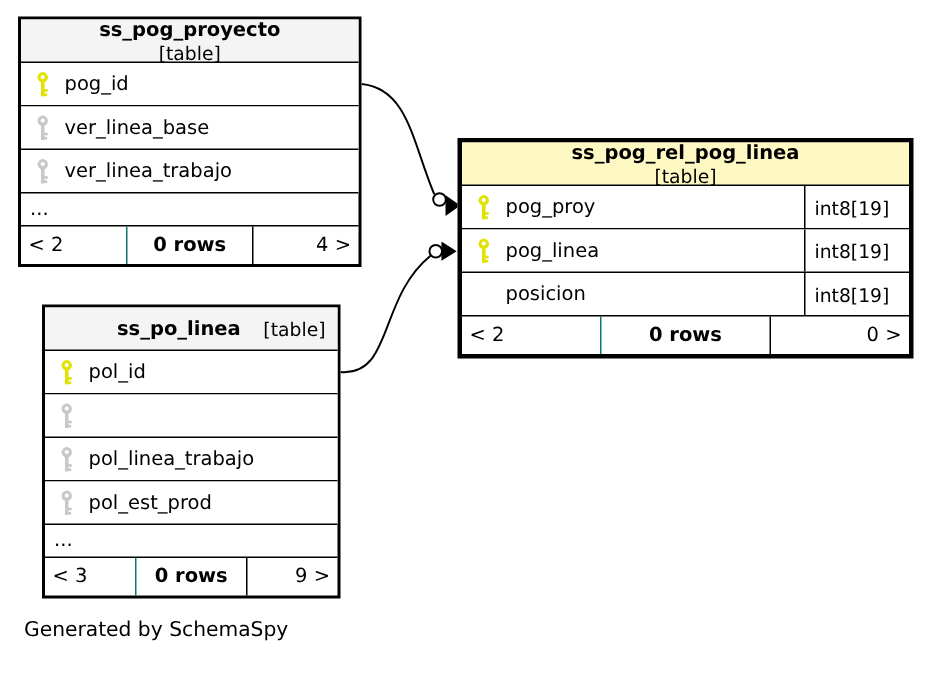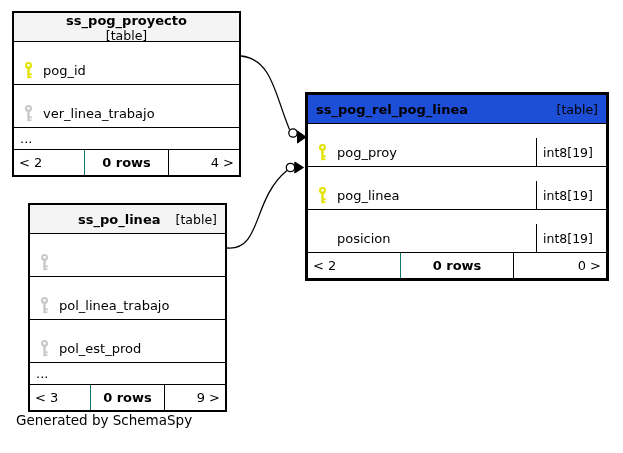"pog_id" .trow { margin-top: 14px -> none }
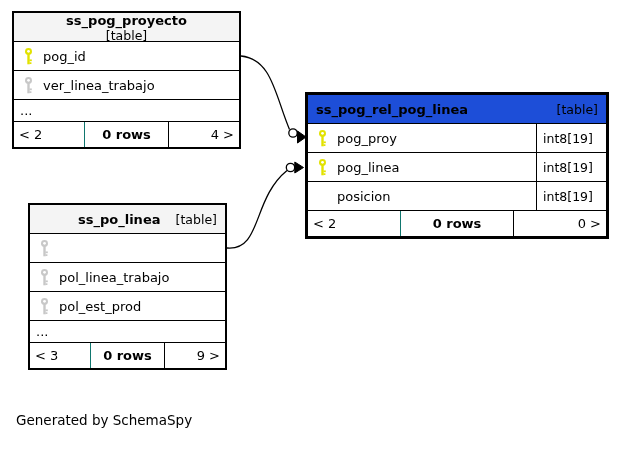"ver_linea_base" div.trow { html: none -> <div> <div> <span><svg> <circle></circle> <circle></circle> <rect></rect> <rect></rect> <rect></rect> </svg></span> <span>ver_linea_base</span> </div> </div> }
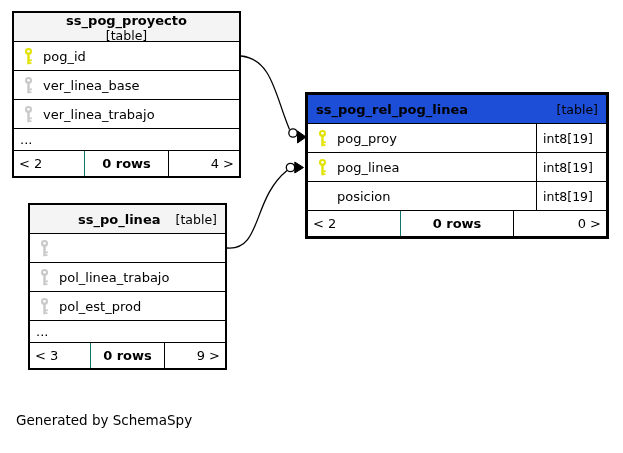"ss_pog_rel_pog_linea" div.thead { background: #1d4ed8 -> #fef9c3; flex-direction: none -> column }
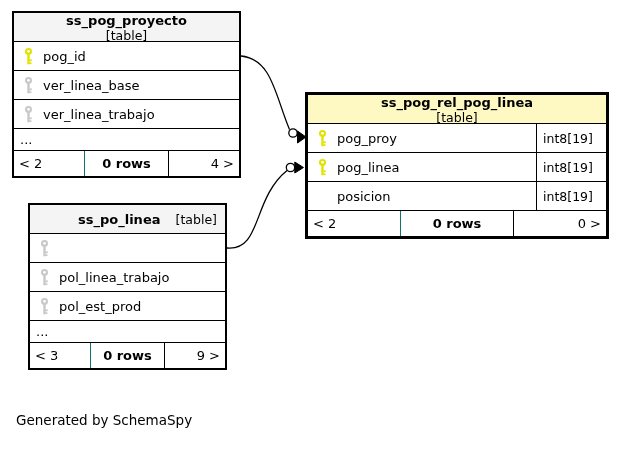"pol_id" div.trow { html: none -> <div> <div> <span><svg> <circle></circle> <circle></circle> <rect></rect> <rect></rect> <rect></rect> </svg></span> <span>pol_id</span> </div> </div> }
